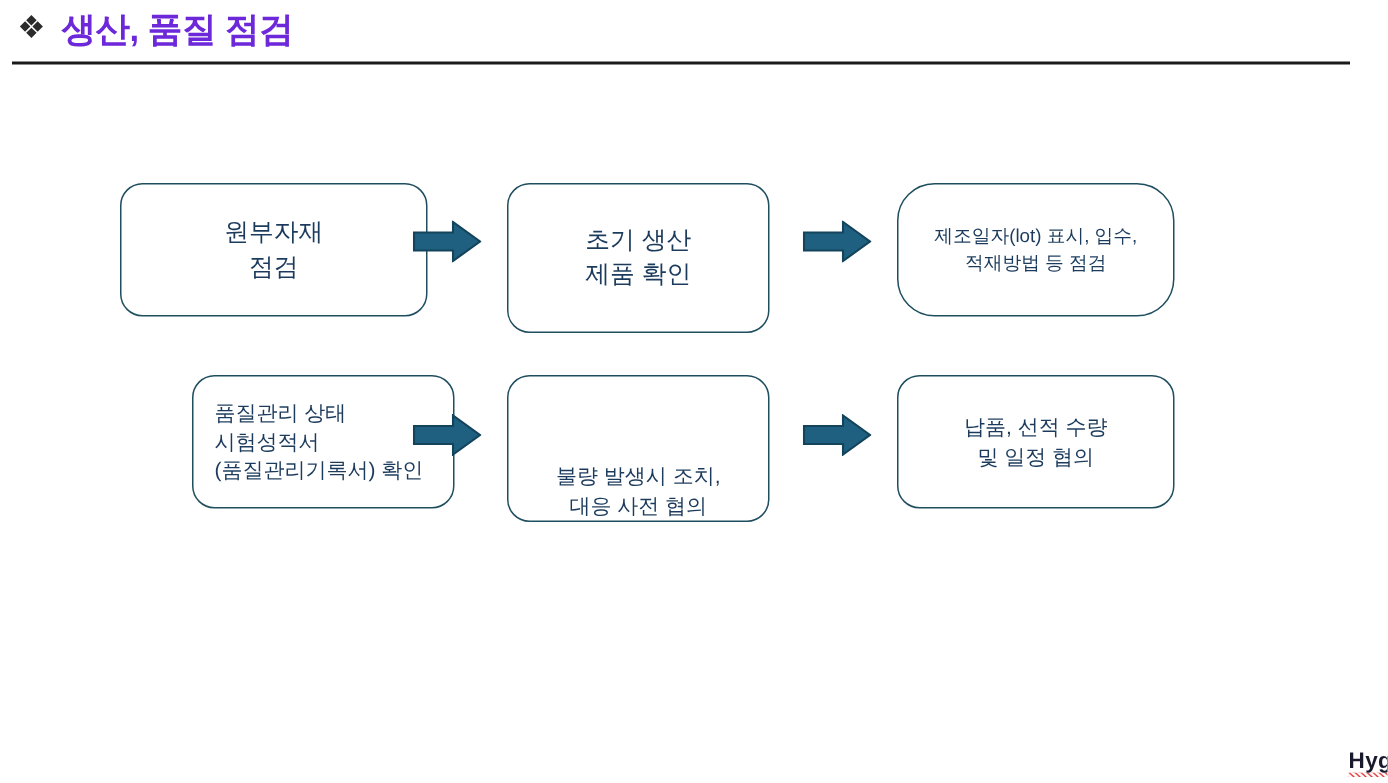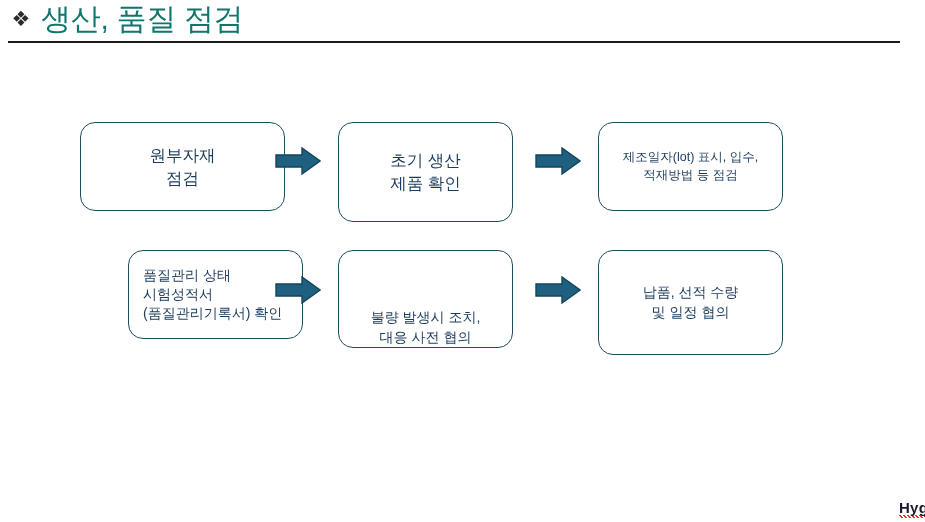"생산, 품질 점검" .page-title { color: #0f766e -> #6d28d9; font-size: 30px -> 23px; font-weight: normal -> bold }
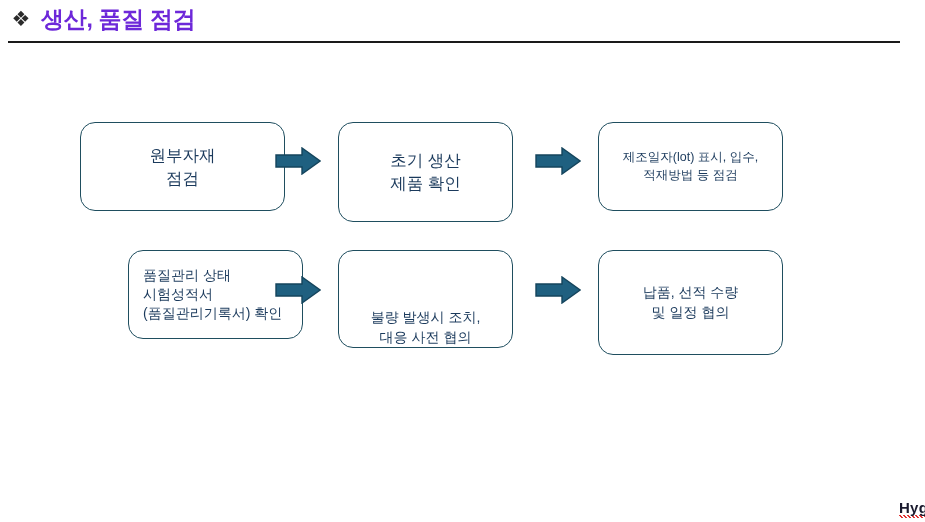"제조일자(lot) 표시, 입수," div.flow-box { border-radius: none -> 25px }
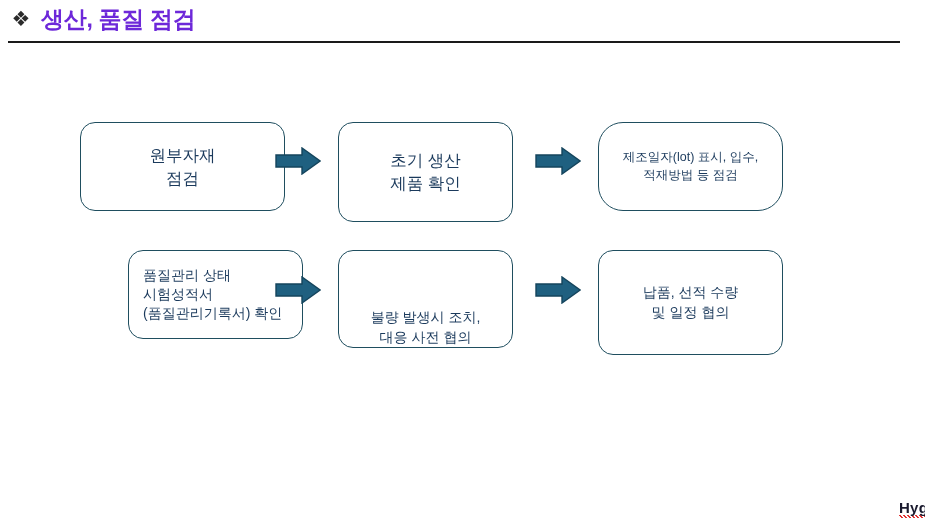"납품, 선적 수량" div.flow-box { height: 105px -> 89px }
